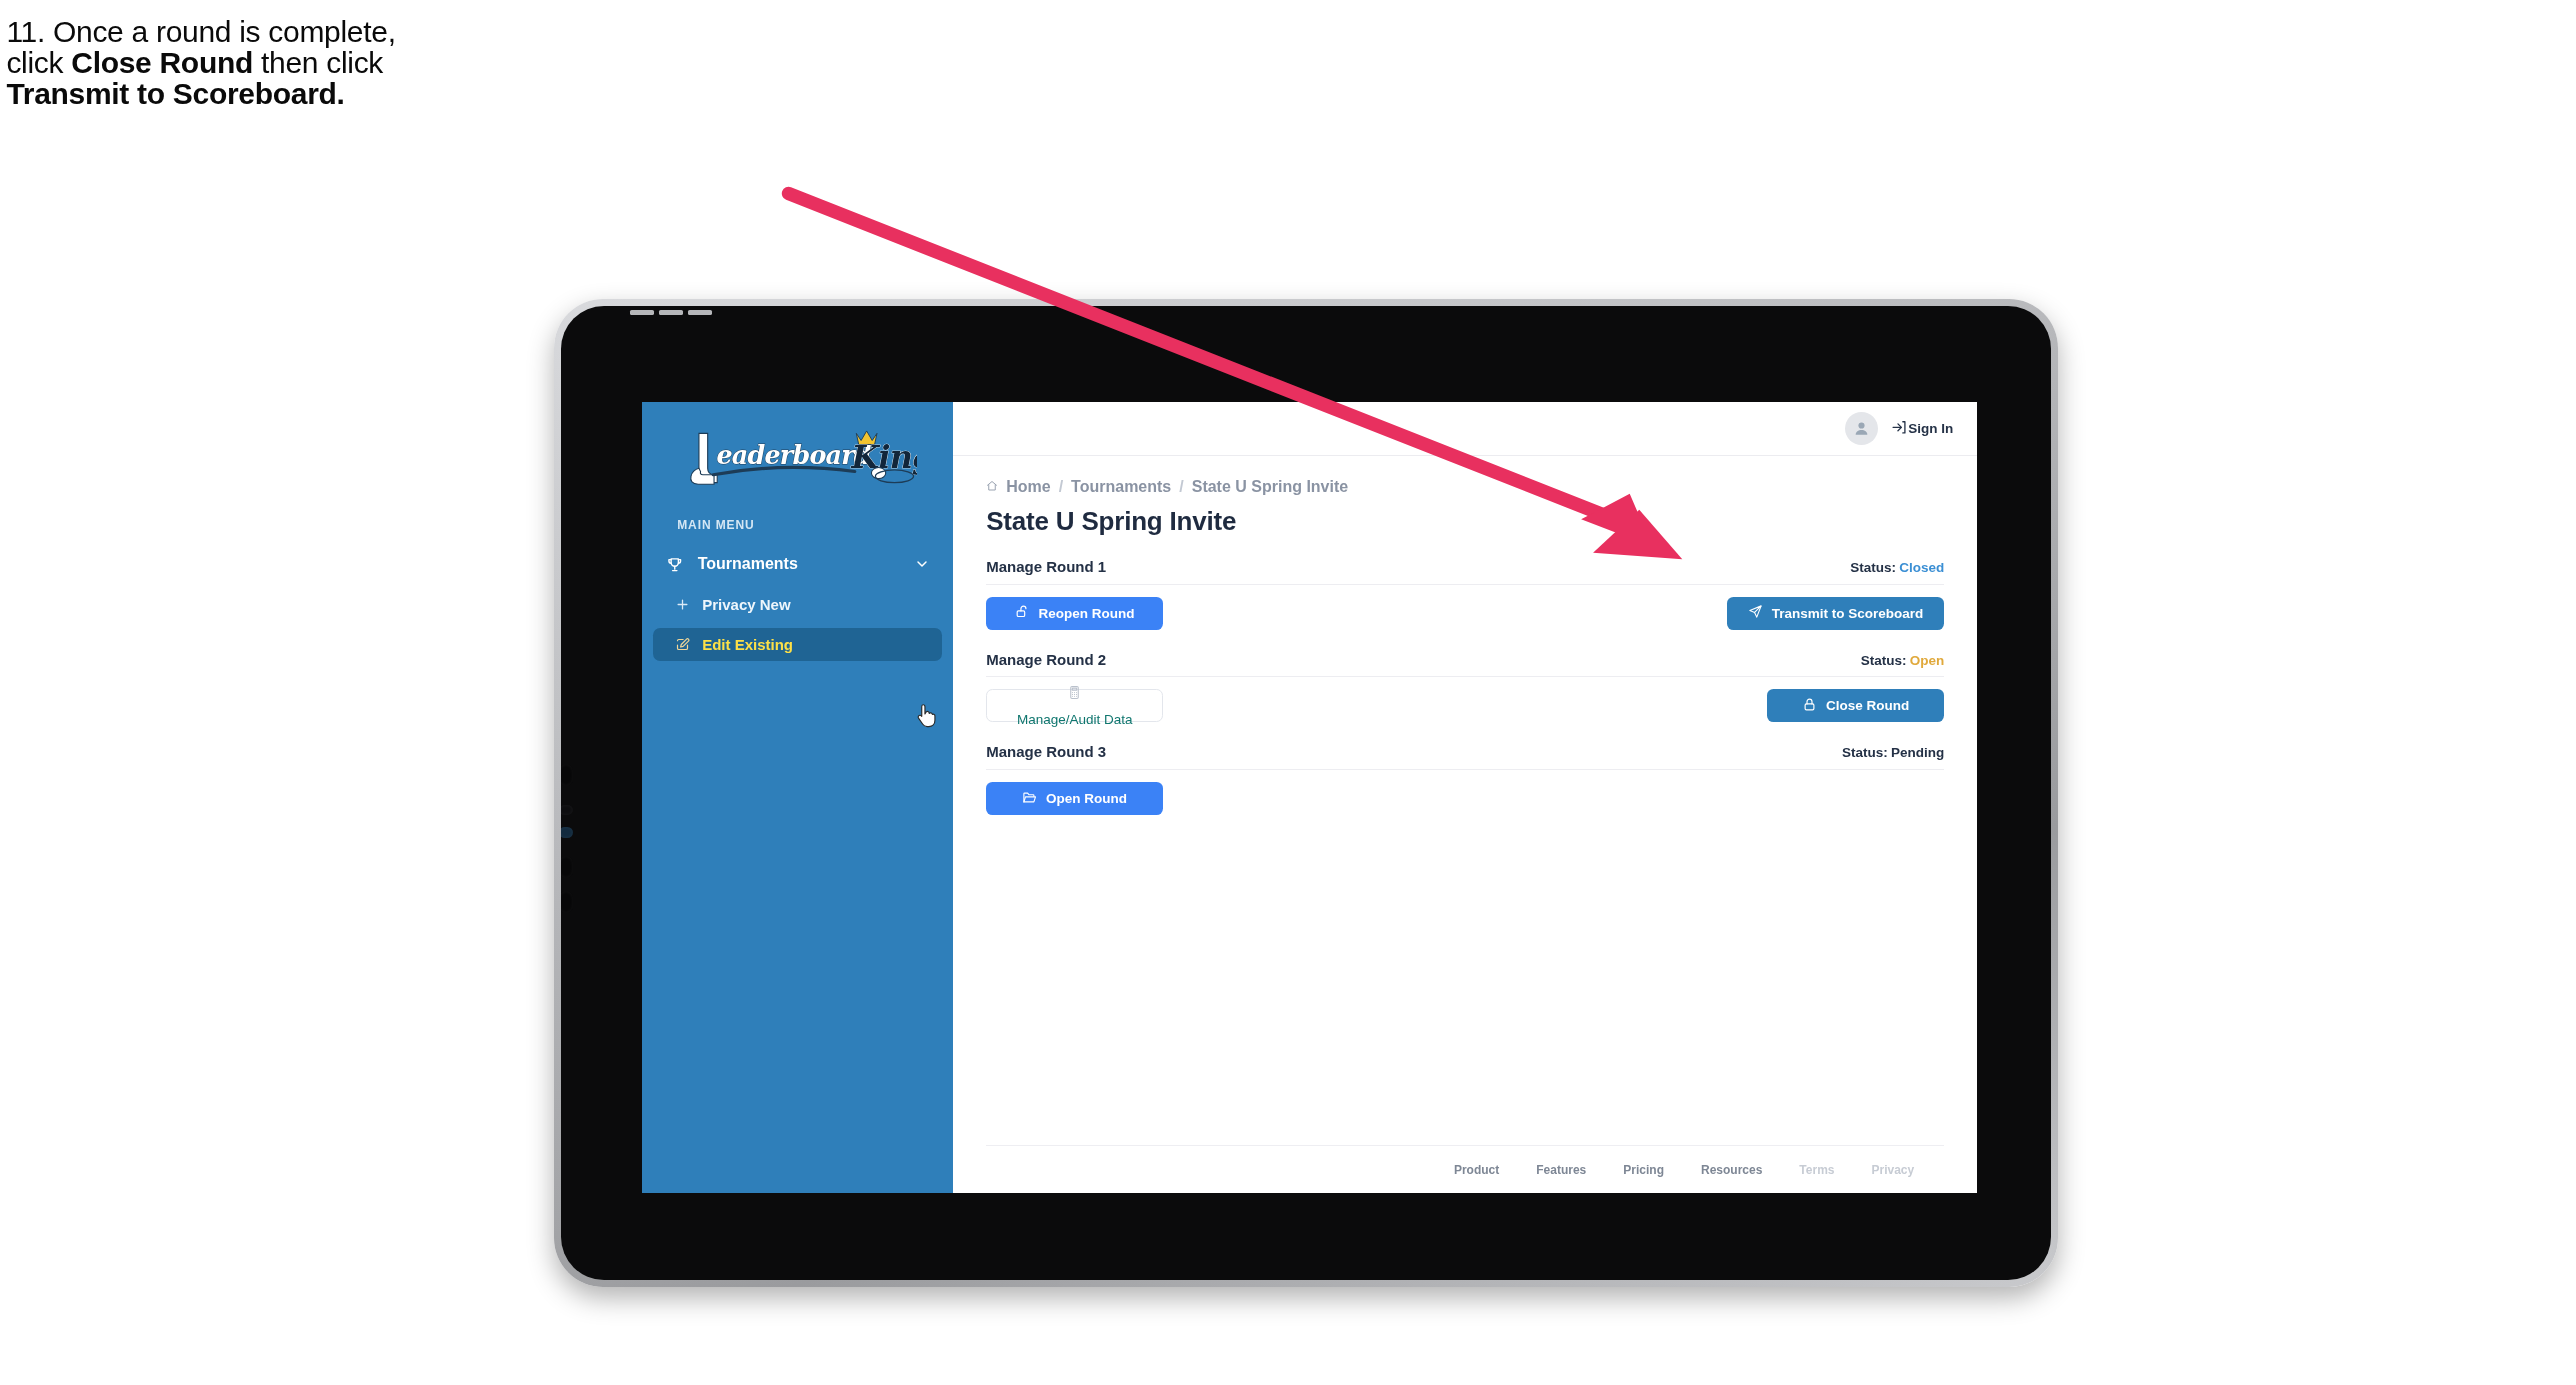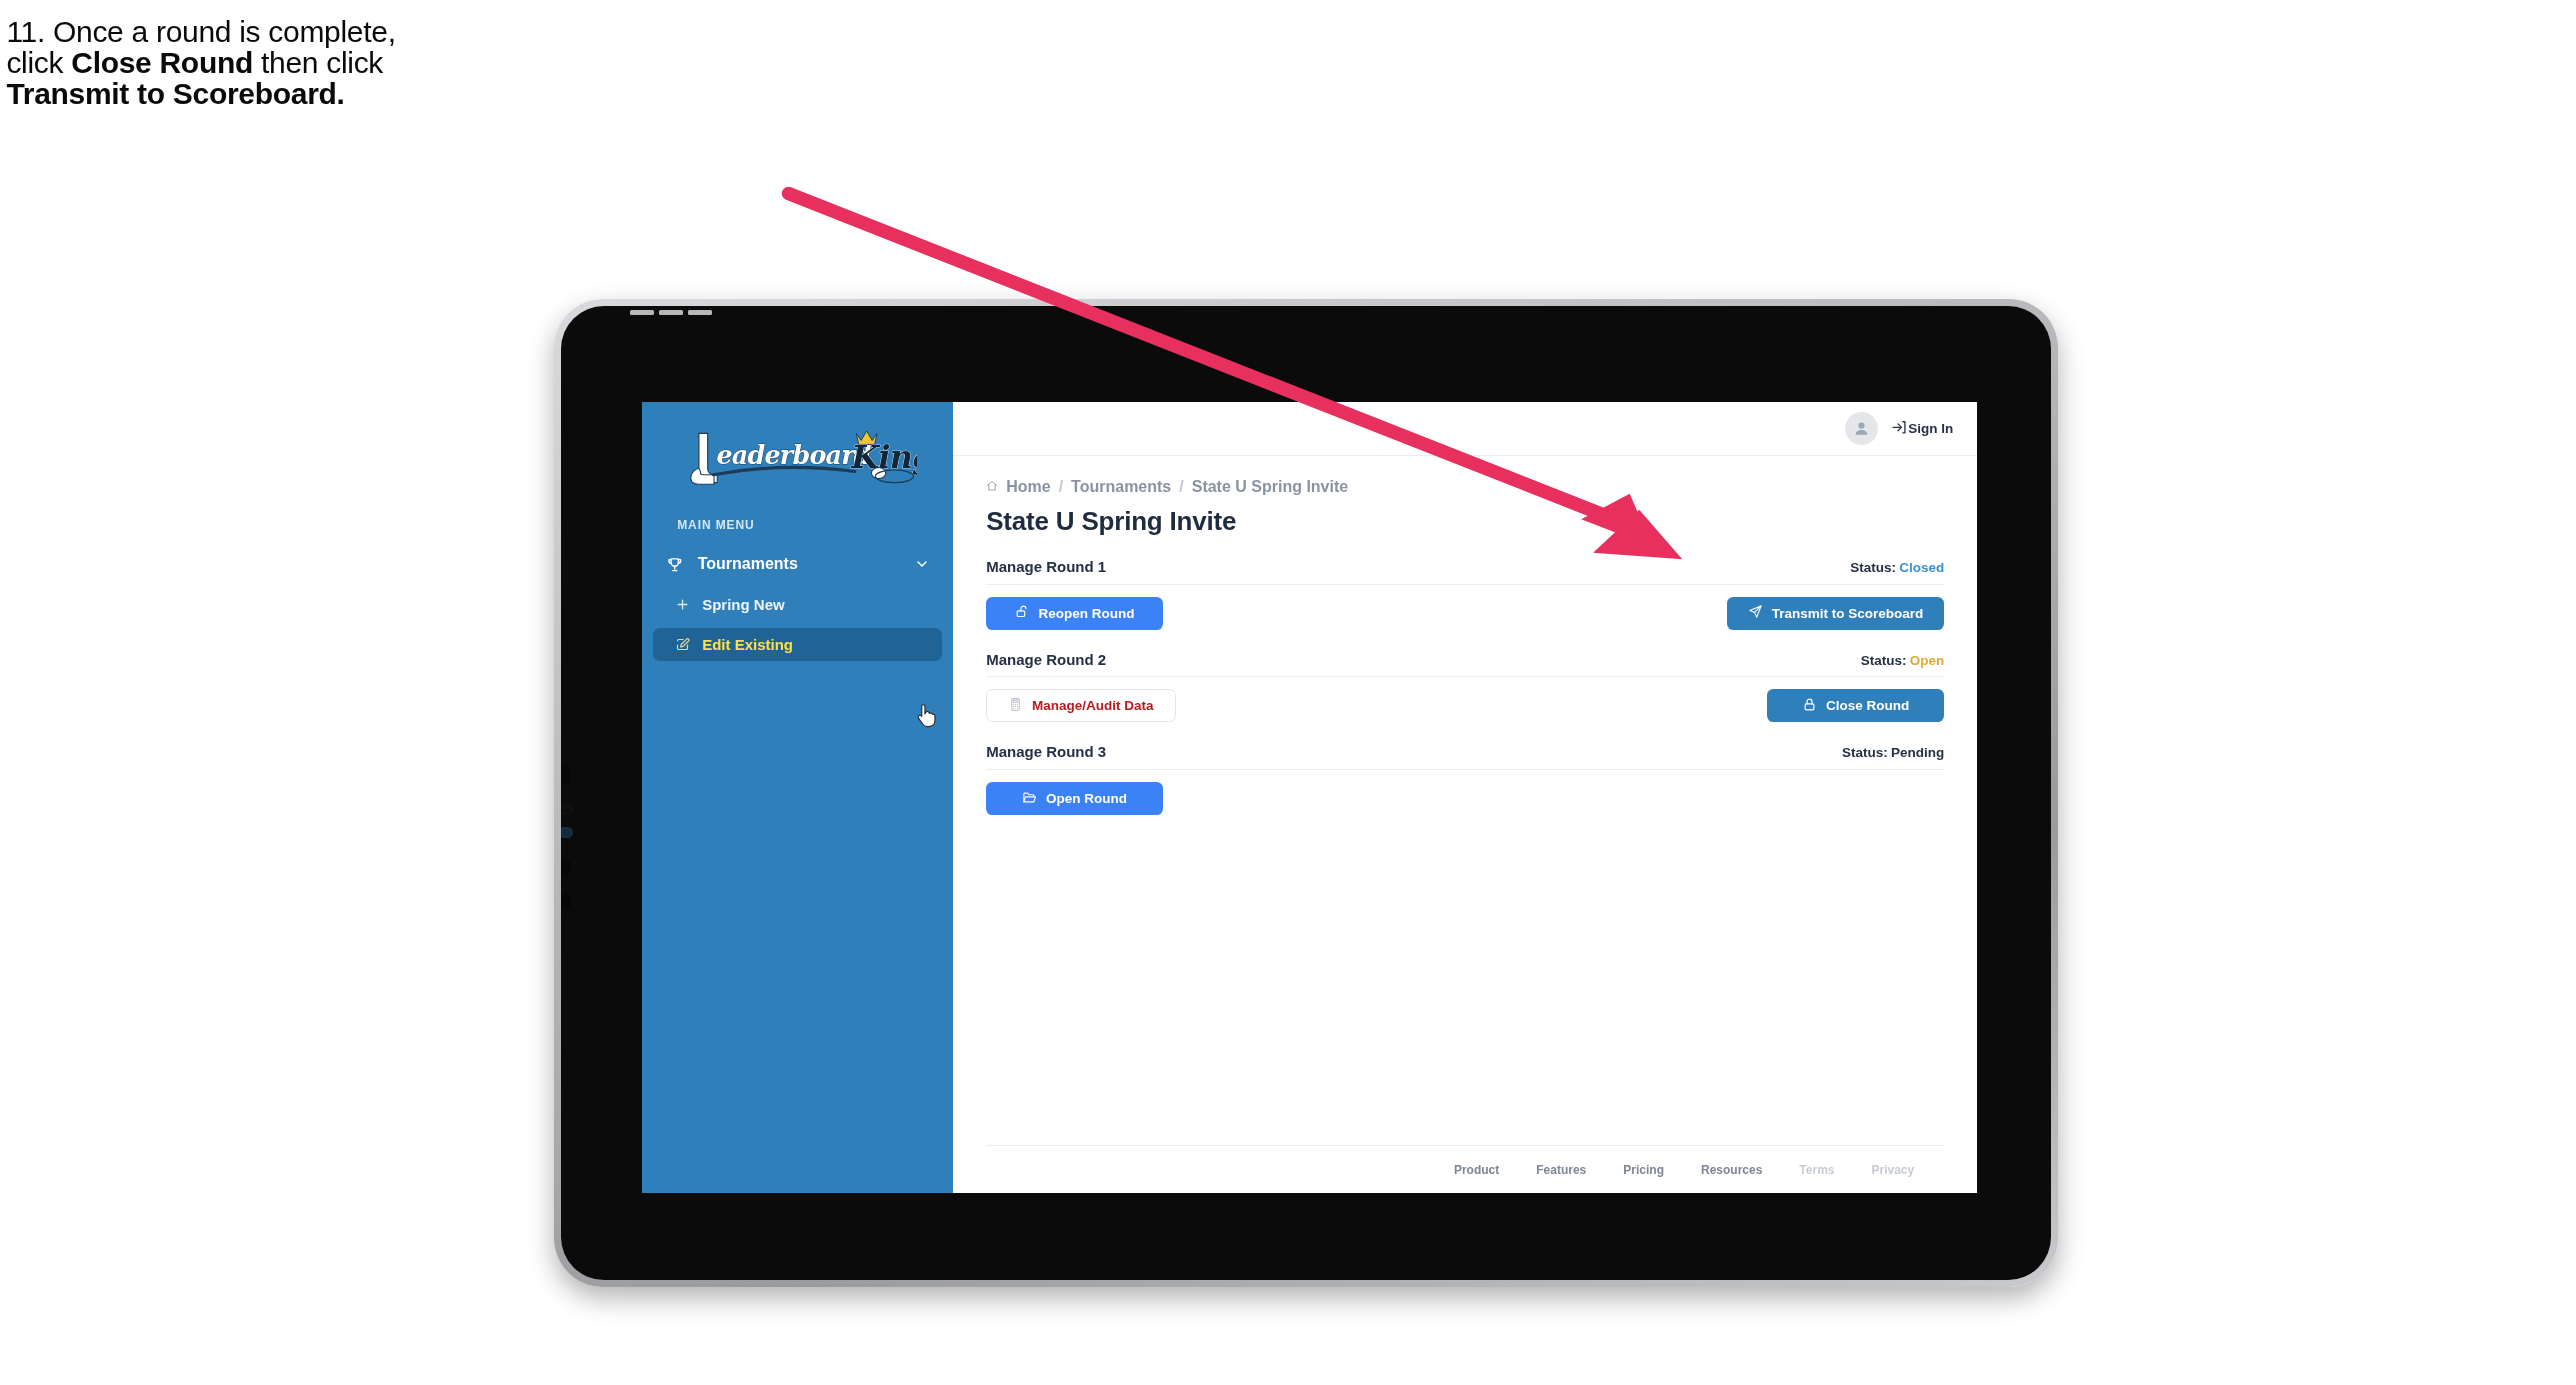"Spring New" span.nav-label { text: Spring -> Privacy }
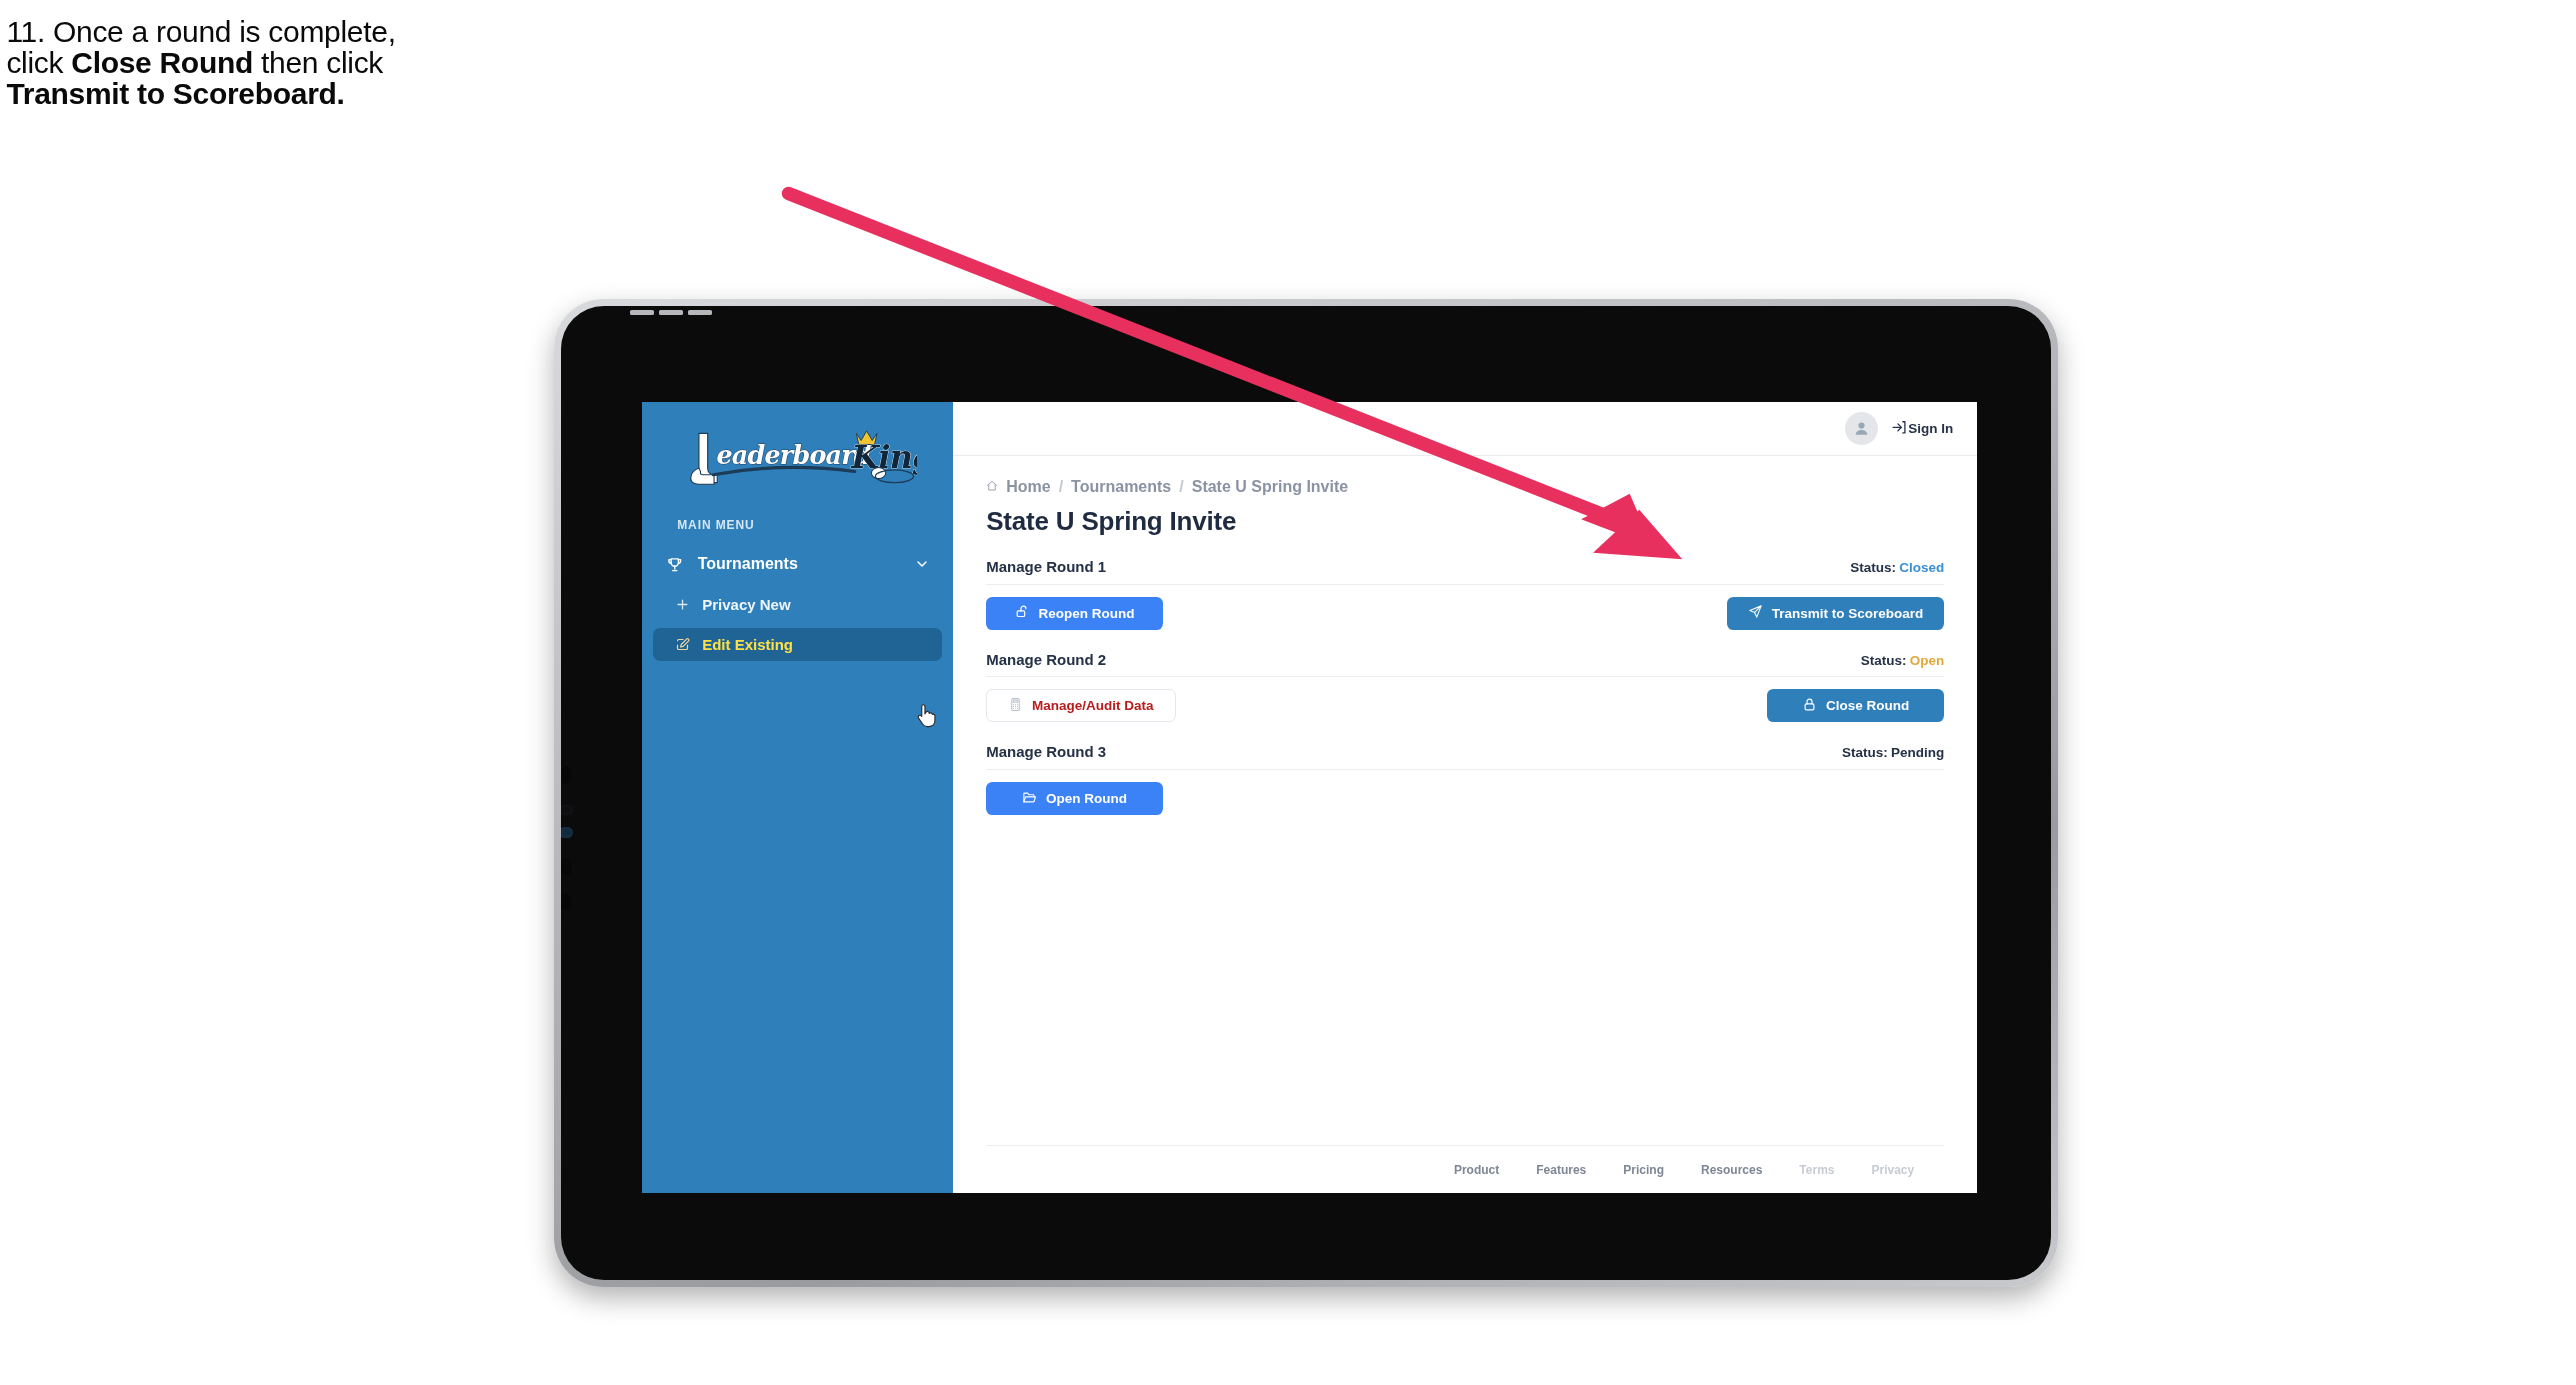"Manage/Audit Data" .btn-ghost { color: #b91c1c -> #0f766e; flex-direction: none -> column; font-weight: 700 -> 400 }
